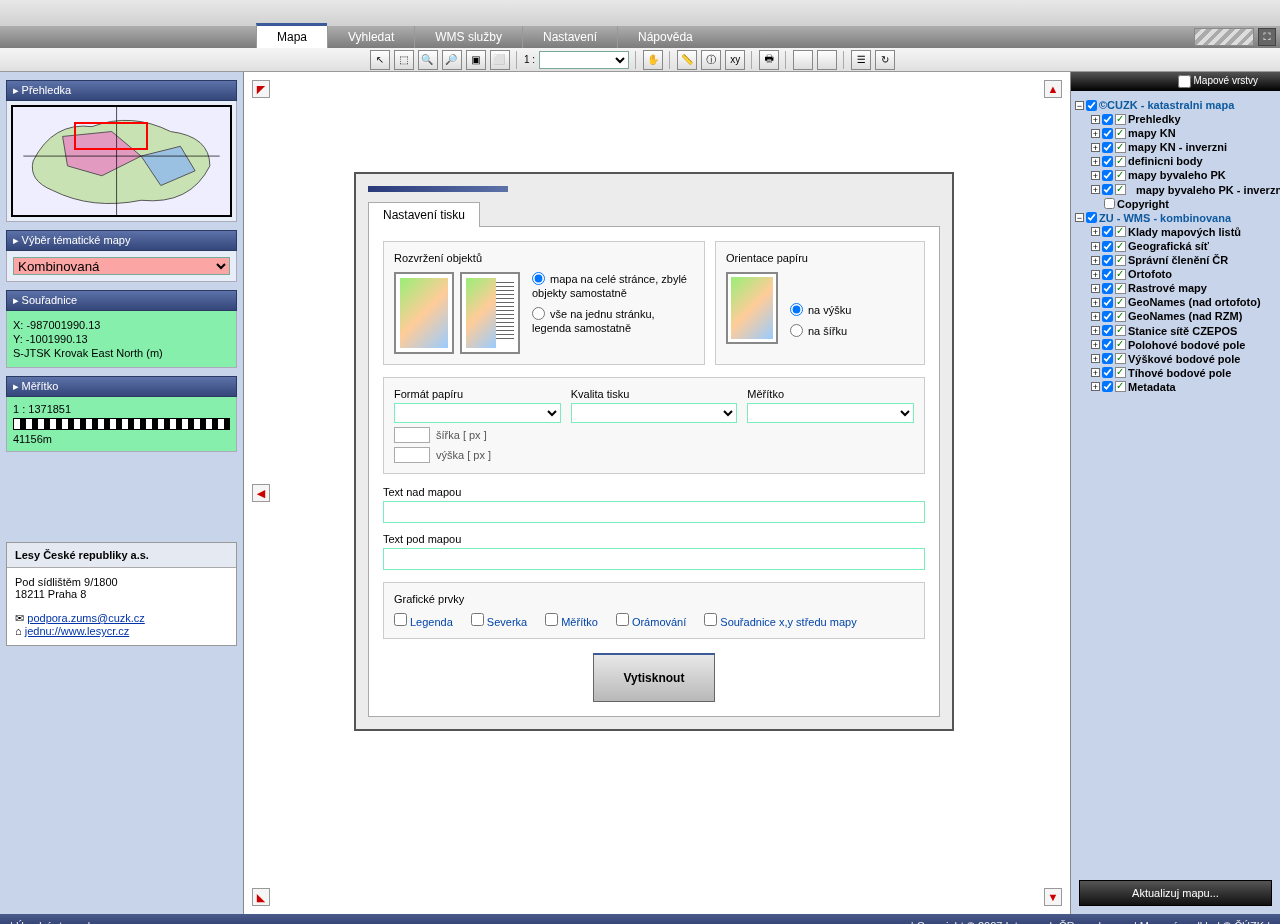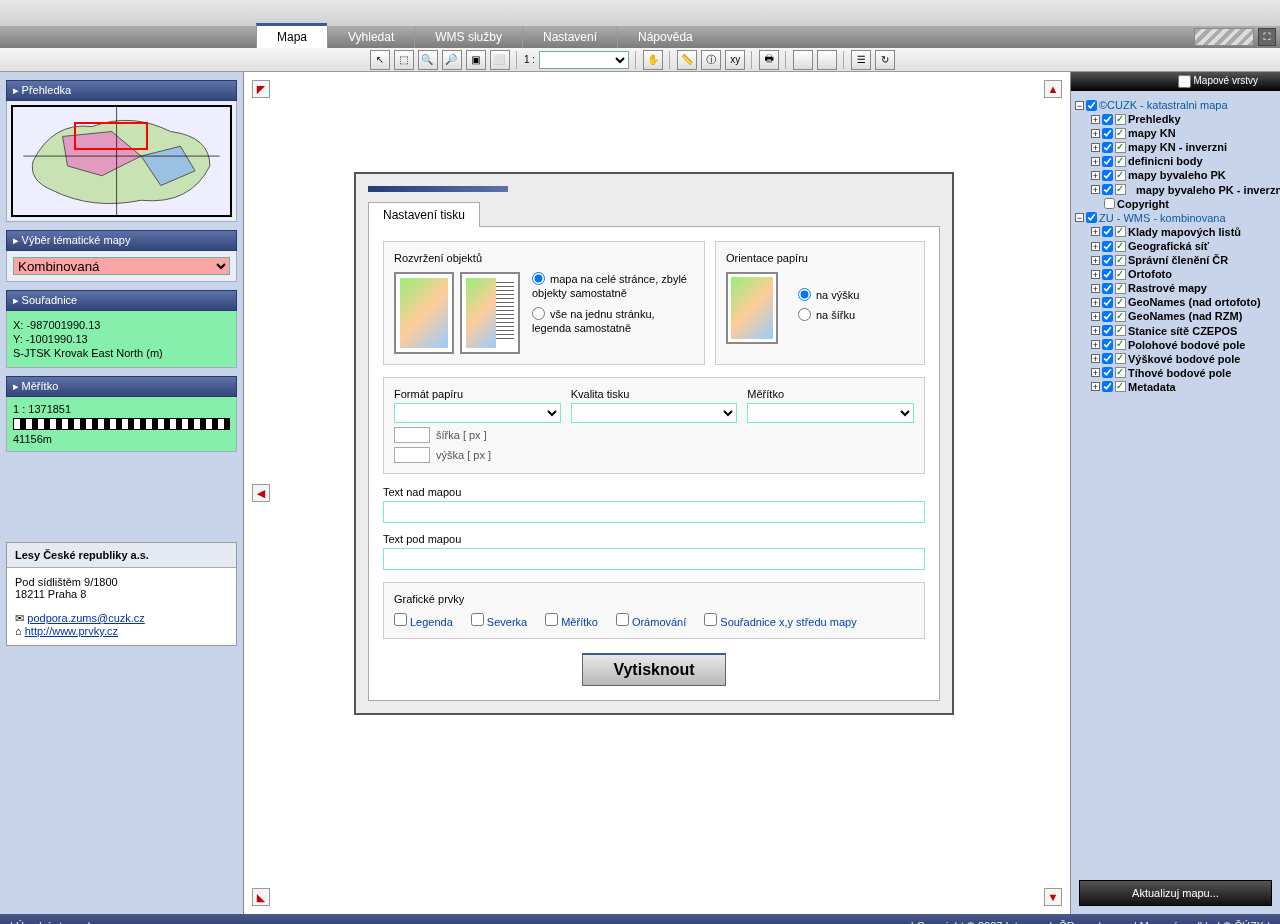"©CUZK - katastralni mapa" .tree-label.root { font-weight: normal -> bold }
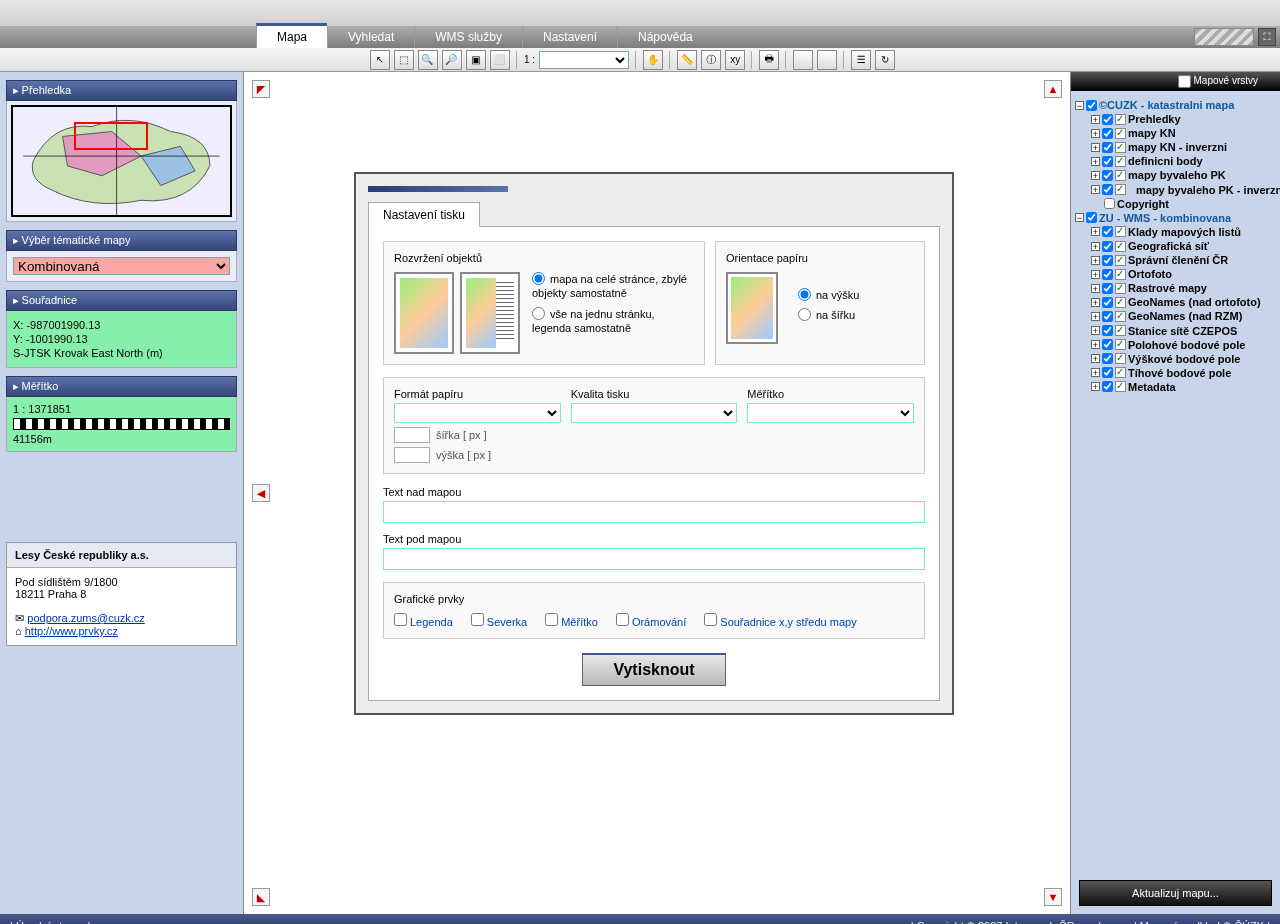"na výšku" div { align-items: center -> flex-end; gap: 20px -> 12px }
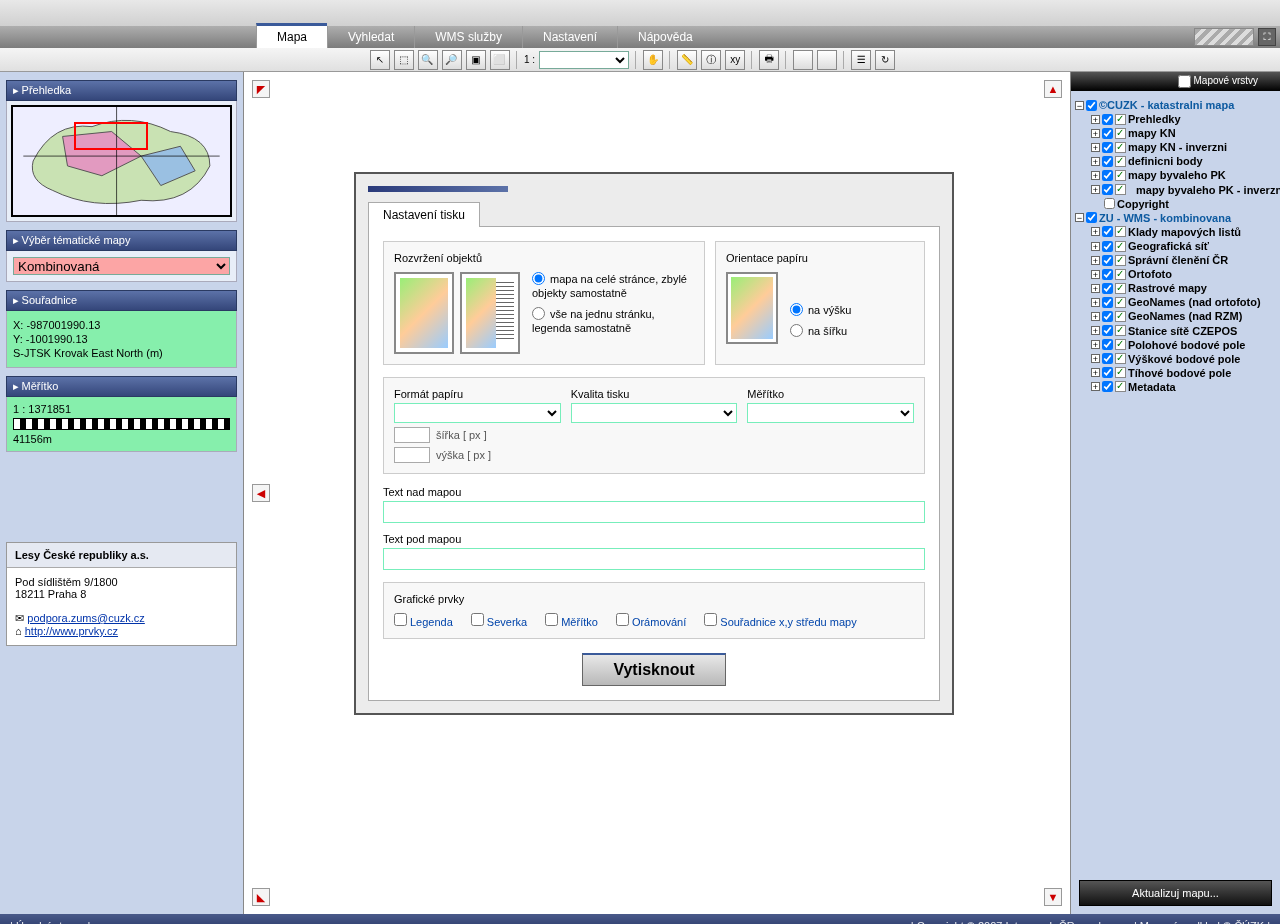"http://www.prvky.cz" a { text: http://www.prvky.cz -> jednu://www.lesycr.cz }
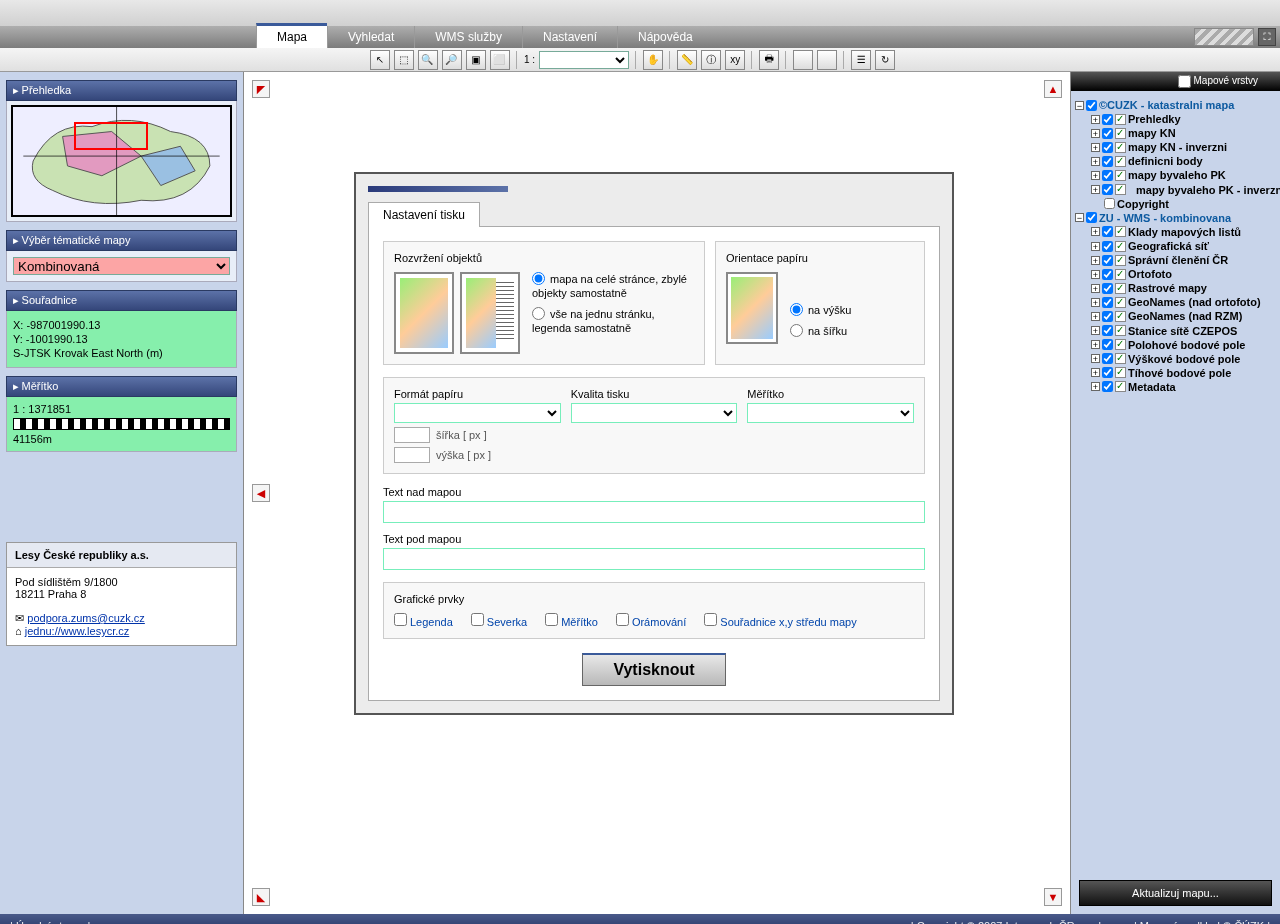"Vytisknout" .print-btn { font-size: 16px -> 12px; padding: 6px 30px -> 16px 30px }
